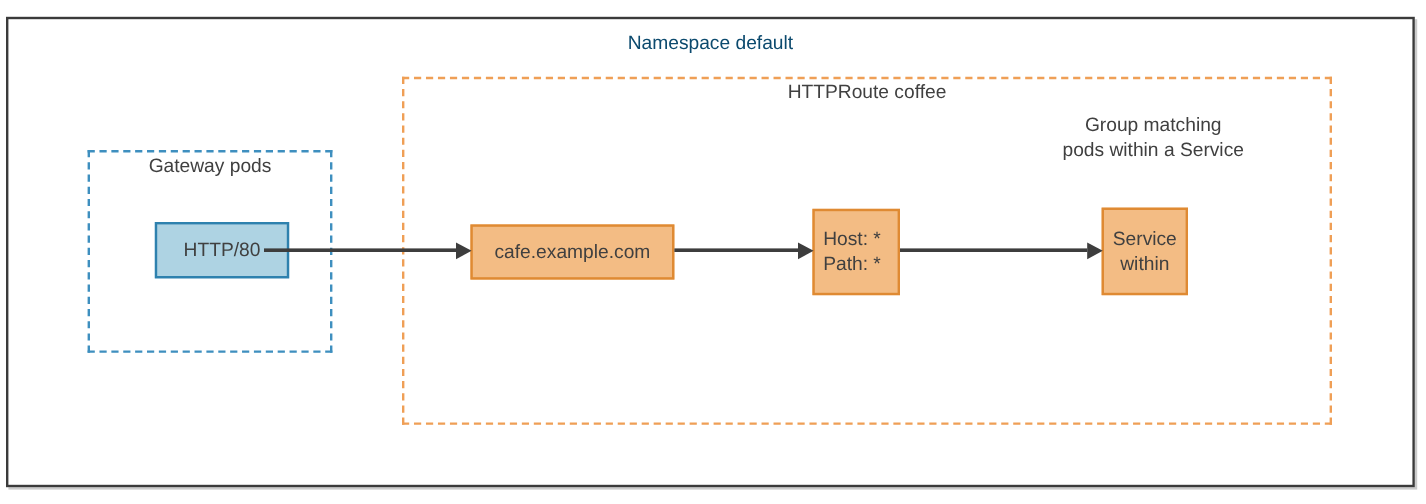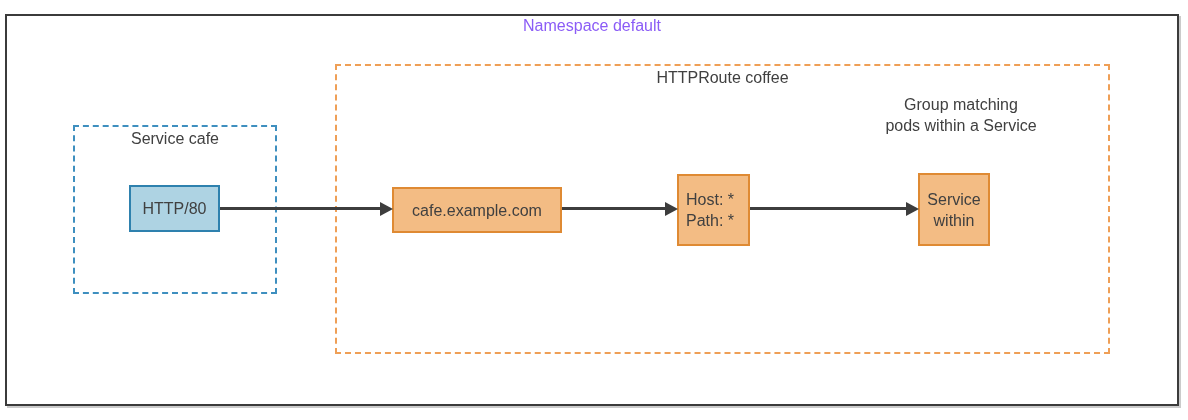"Namespace default" .outer-label { color: #8b5cf6 -> #0c4a6e; padding-top: 1px -> 12px }
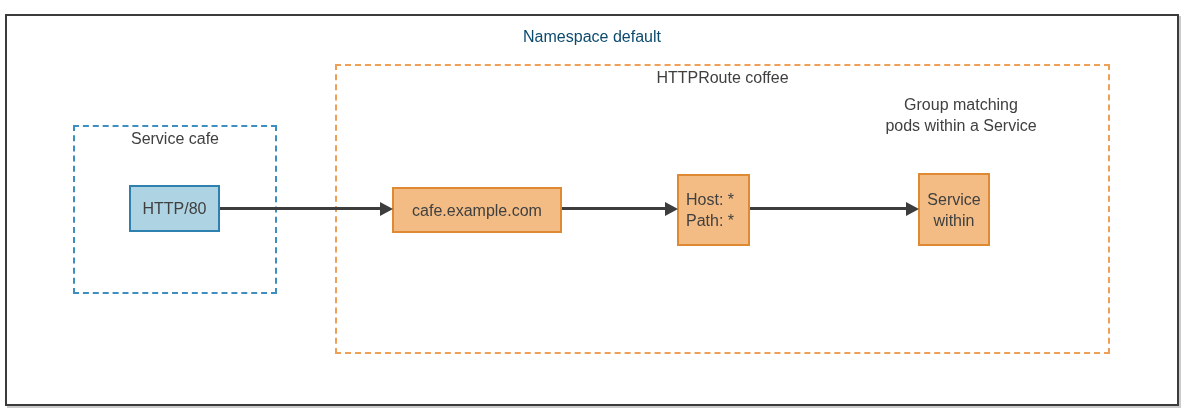"Service cafe" div.group-label { text: Service cafe -> Gateway pods }
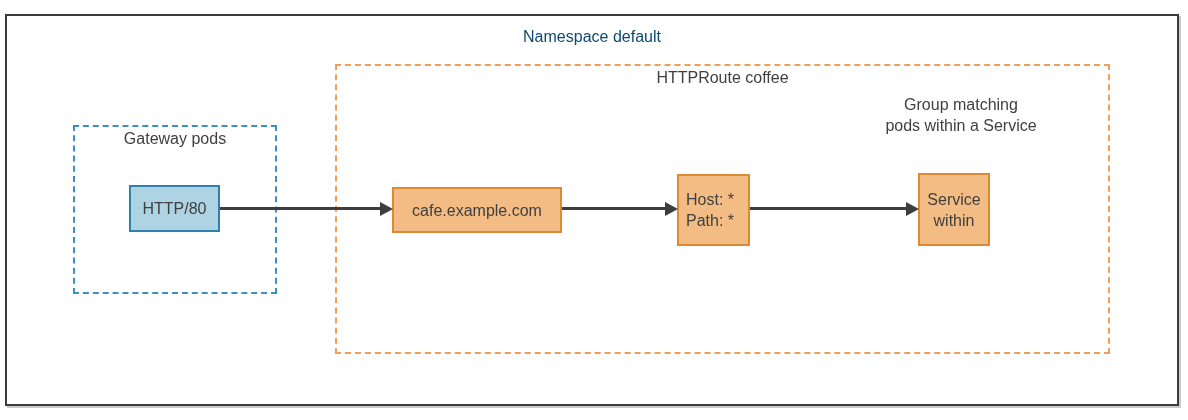"HTTP/80" .node-listener { width: 91px -> 112px }
